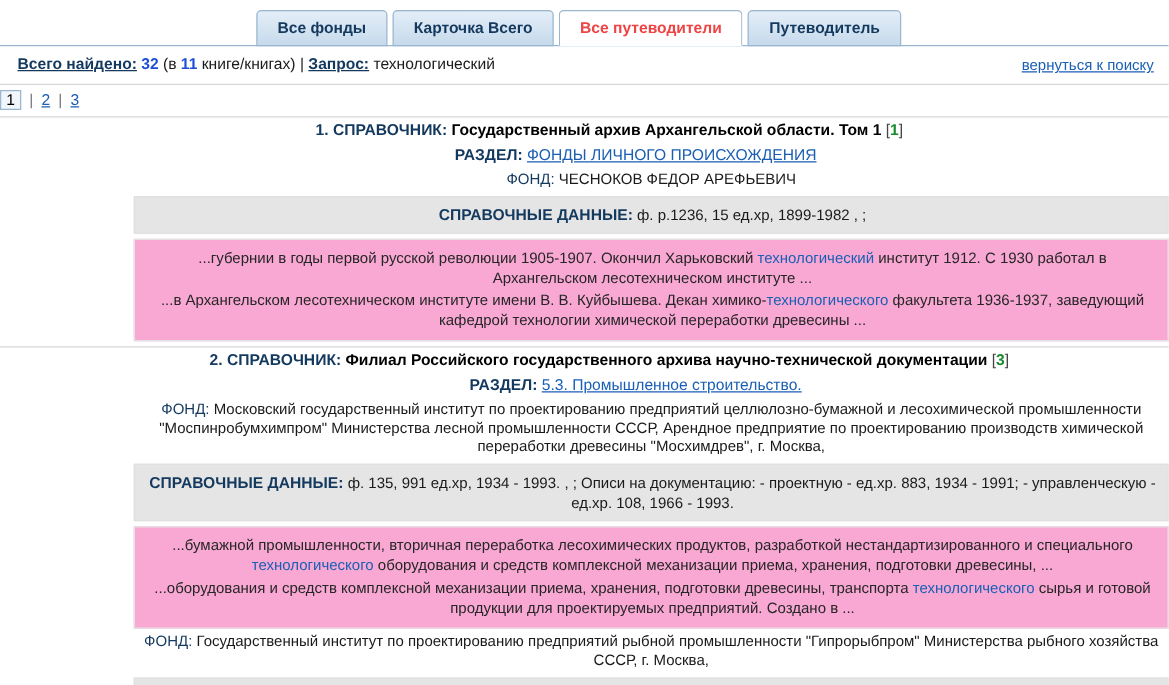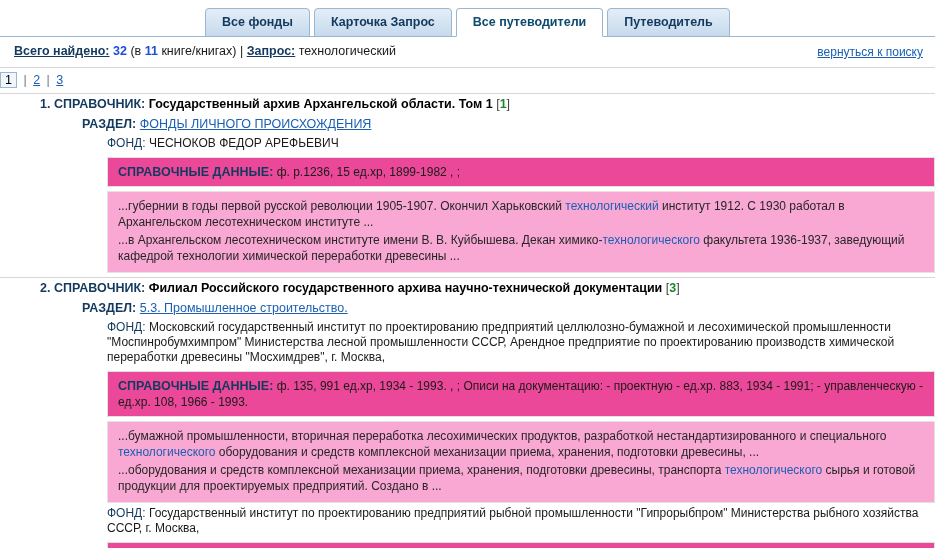"Карточка Запрос" div.tab { text: Запрос -> Всего }
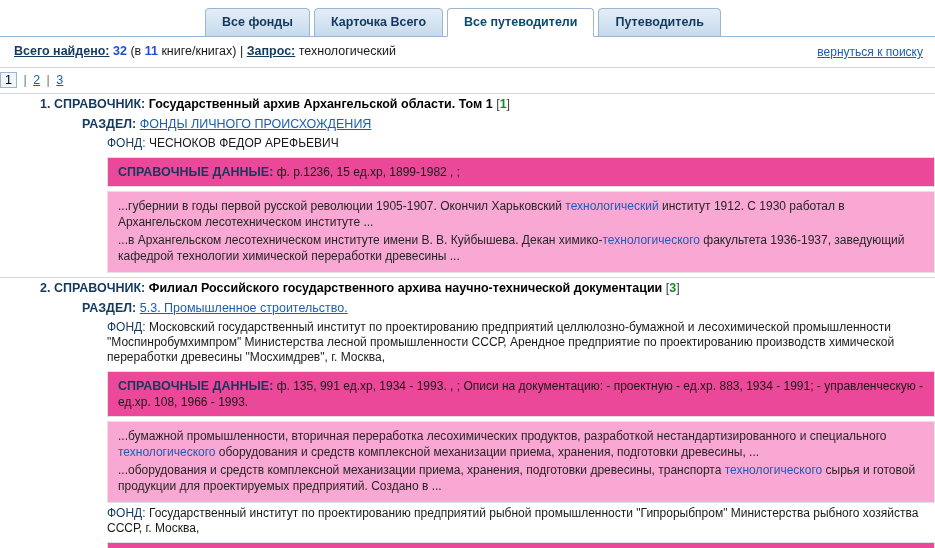"Все путеводители" .tab.active { color: #0c4a6e -> #ef4444 }
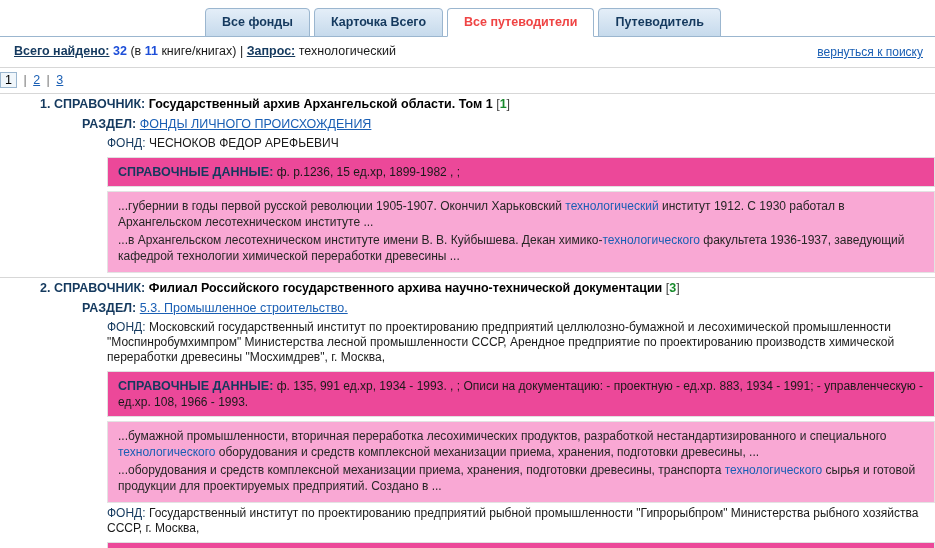"1. СПРАВОЧНИК: Государственный архив" .result { text-align: none -> center }
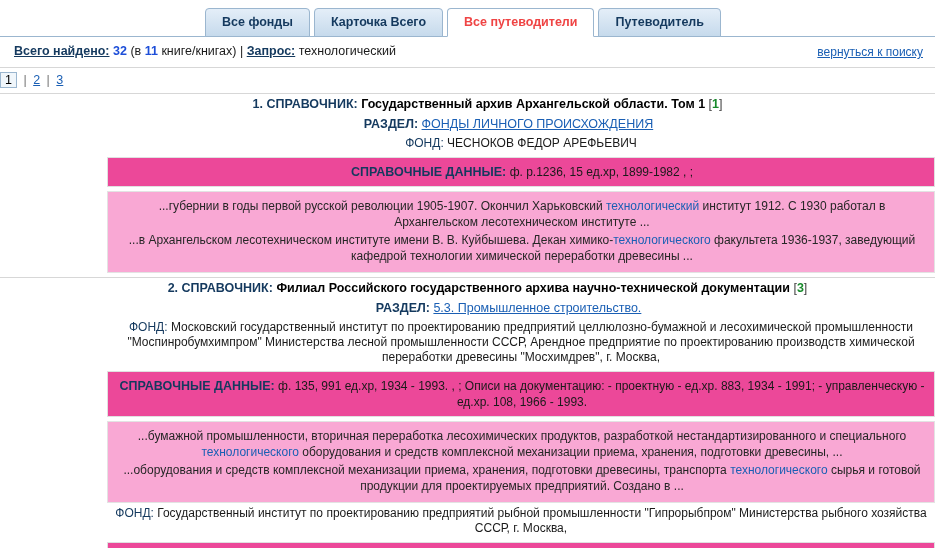"СПРАВОЧНЫЕ ДАННЫЕ: ф. р.1236, 15" .spravka { background: #ec4899 -> #e5e5e5 }
